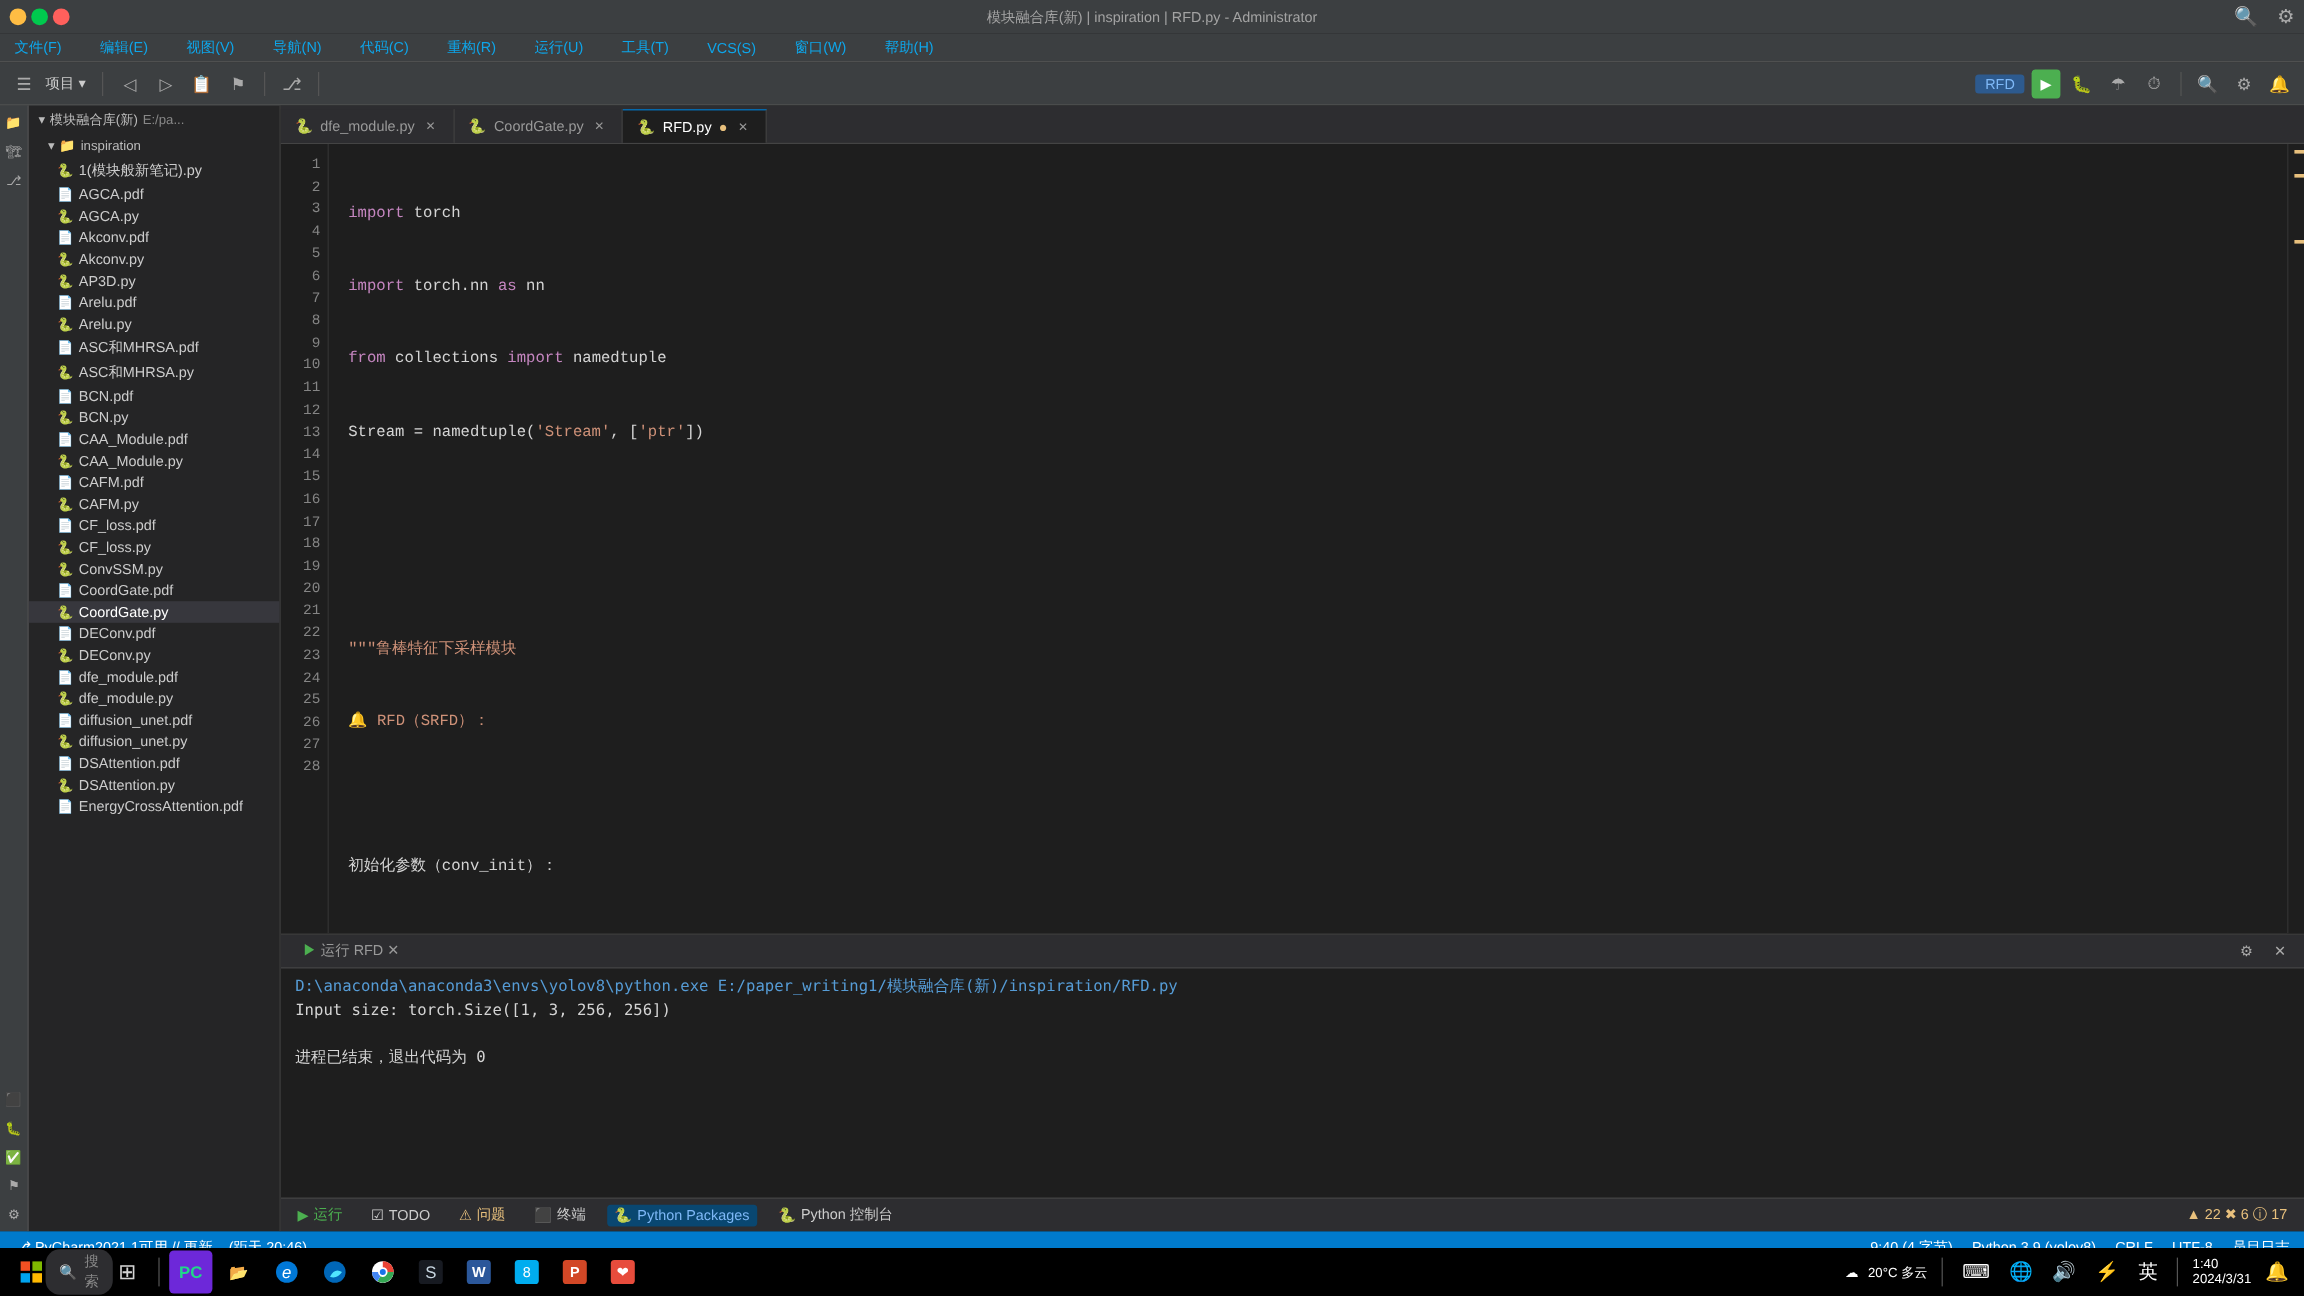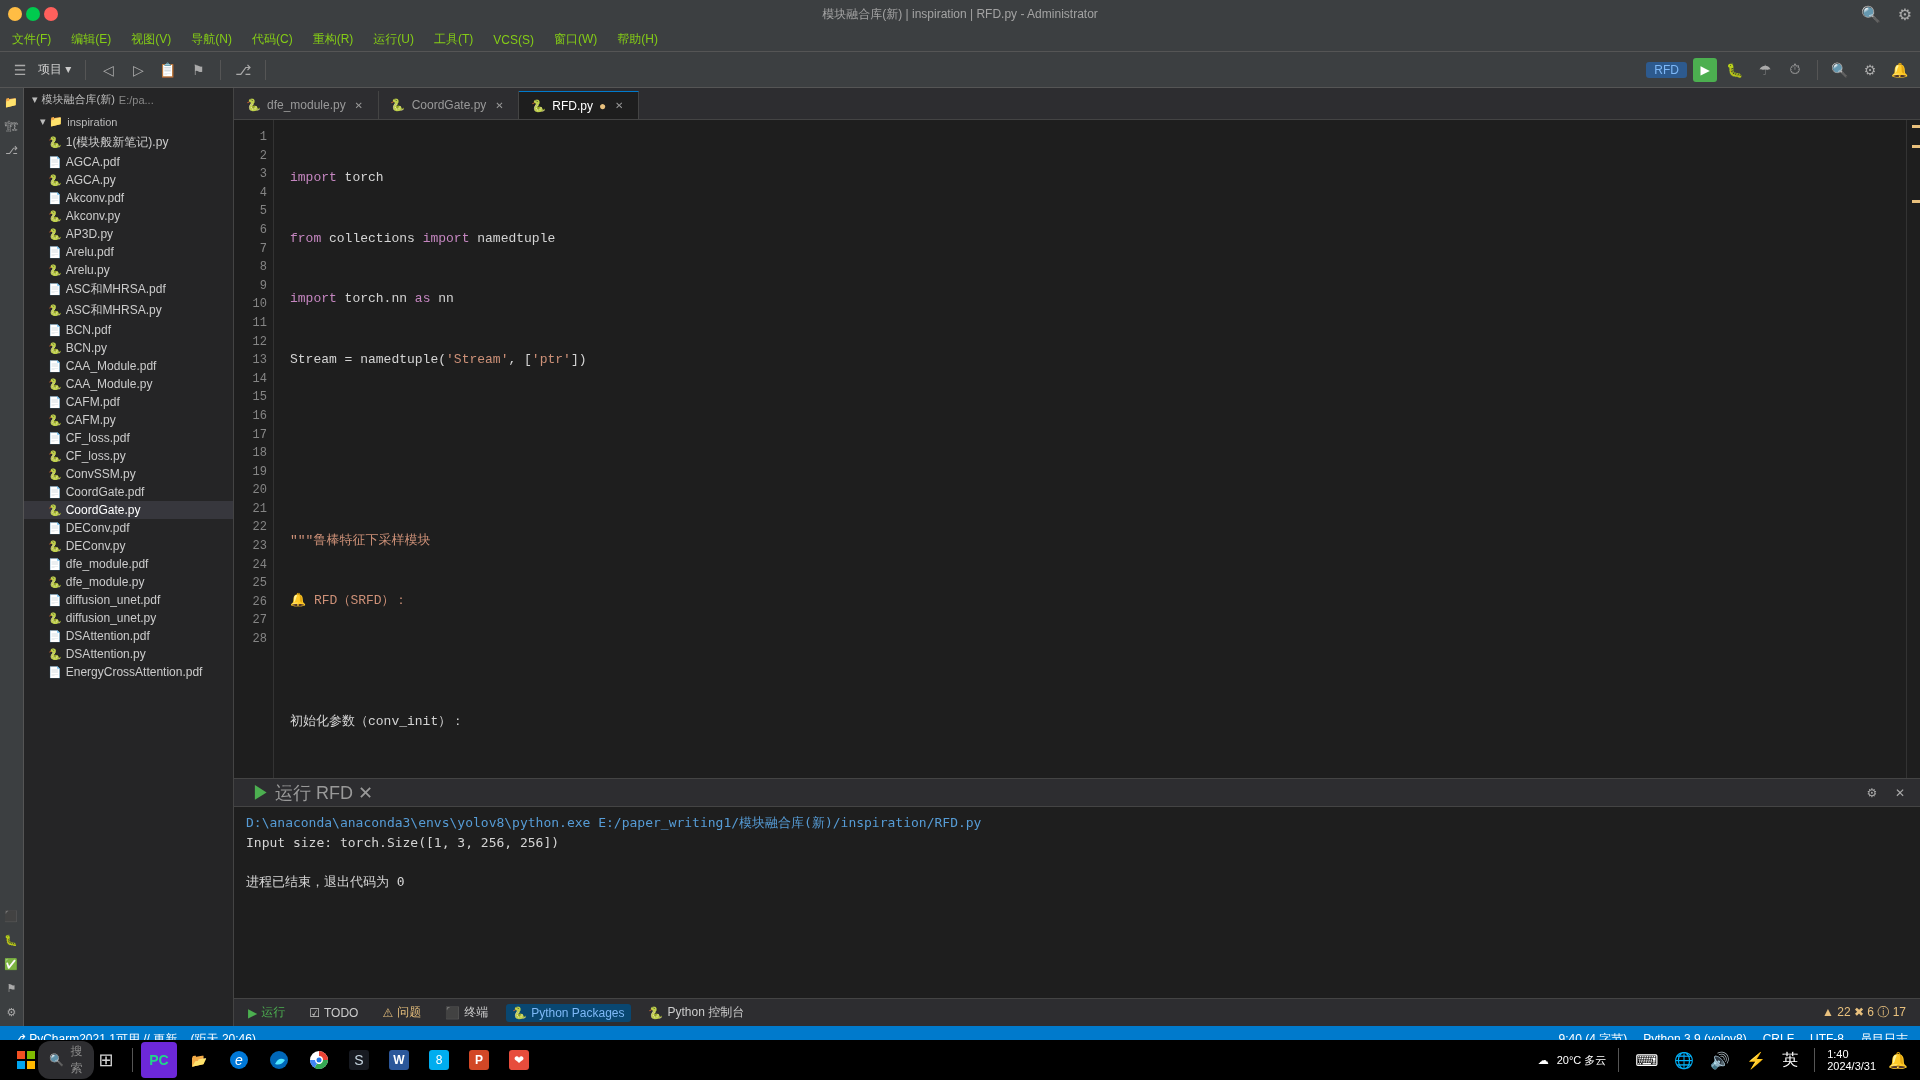"文件(F)" #menubar { color: #84cc16 -> #0ea5e9; gap: 4px -> 16px }
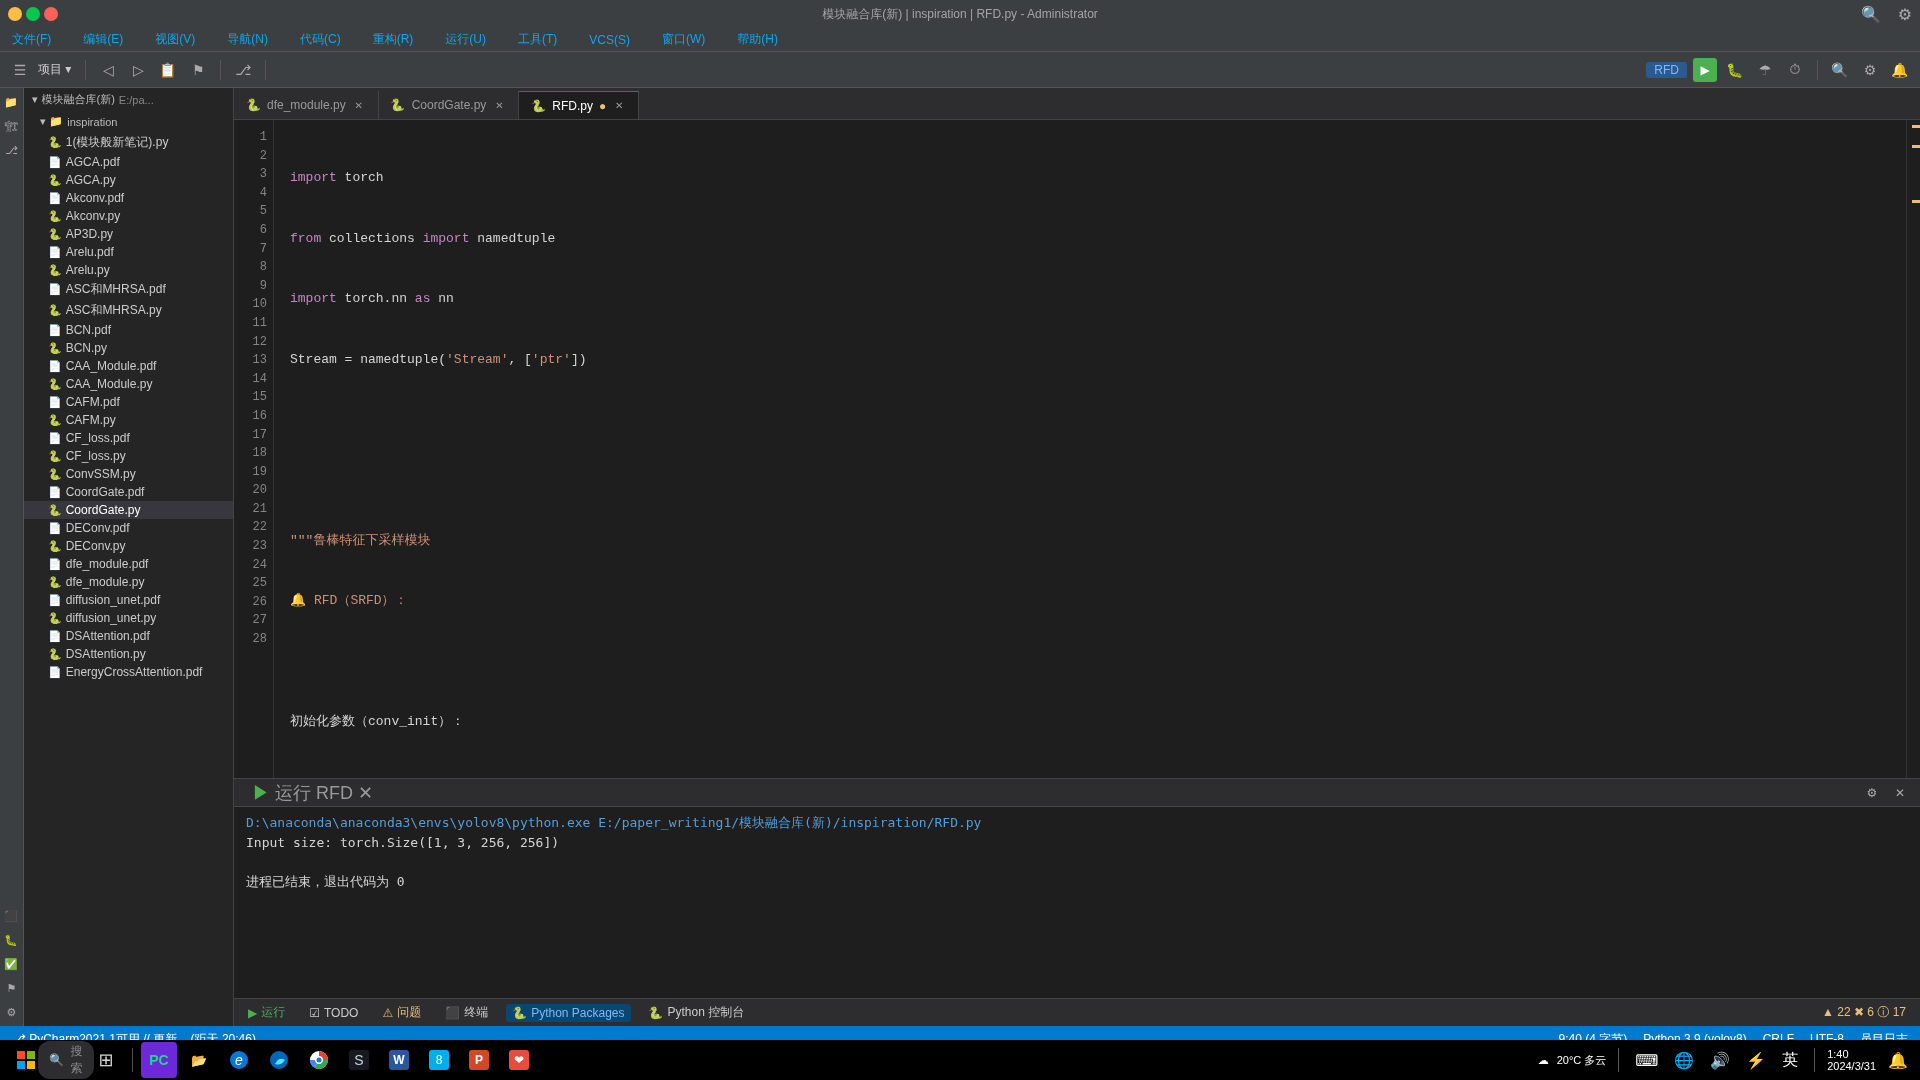"from collections import namedtuple" span.code-line { order: before "import torch.nn as nn" -> after "import torch.nn as nn" }
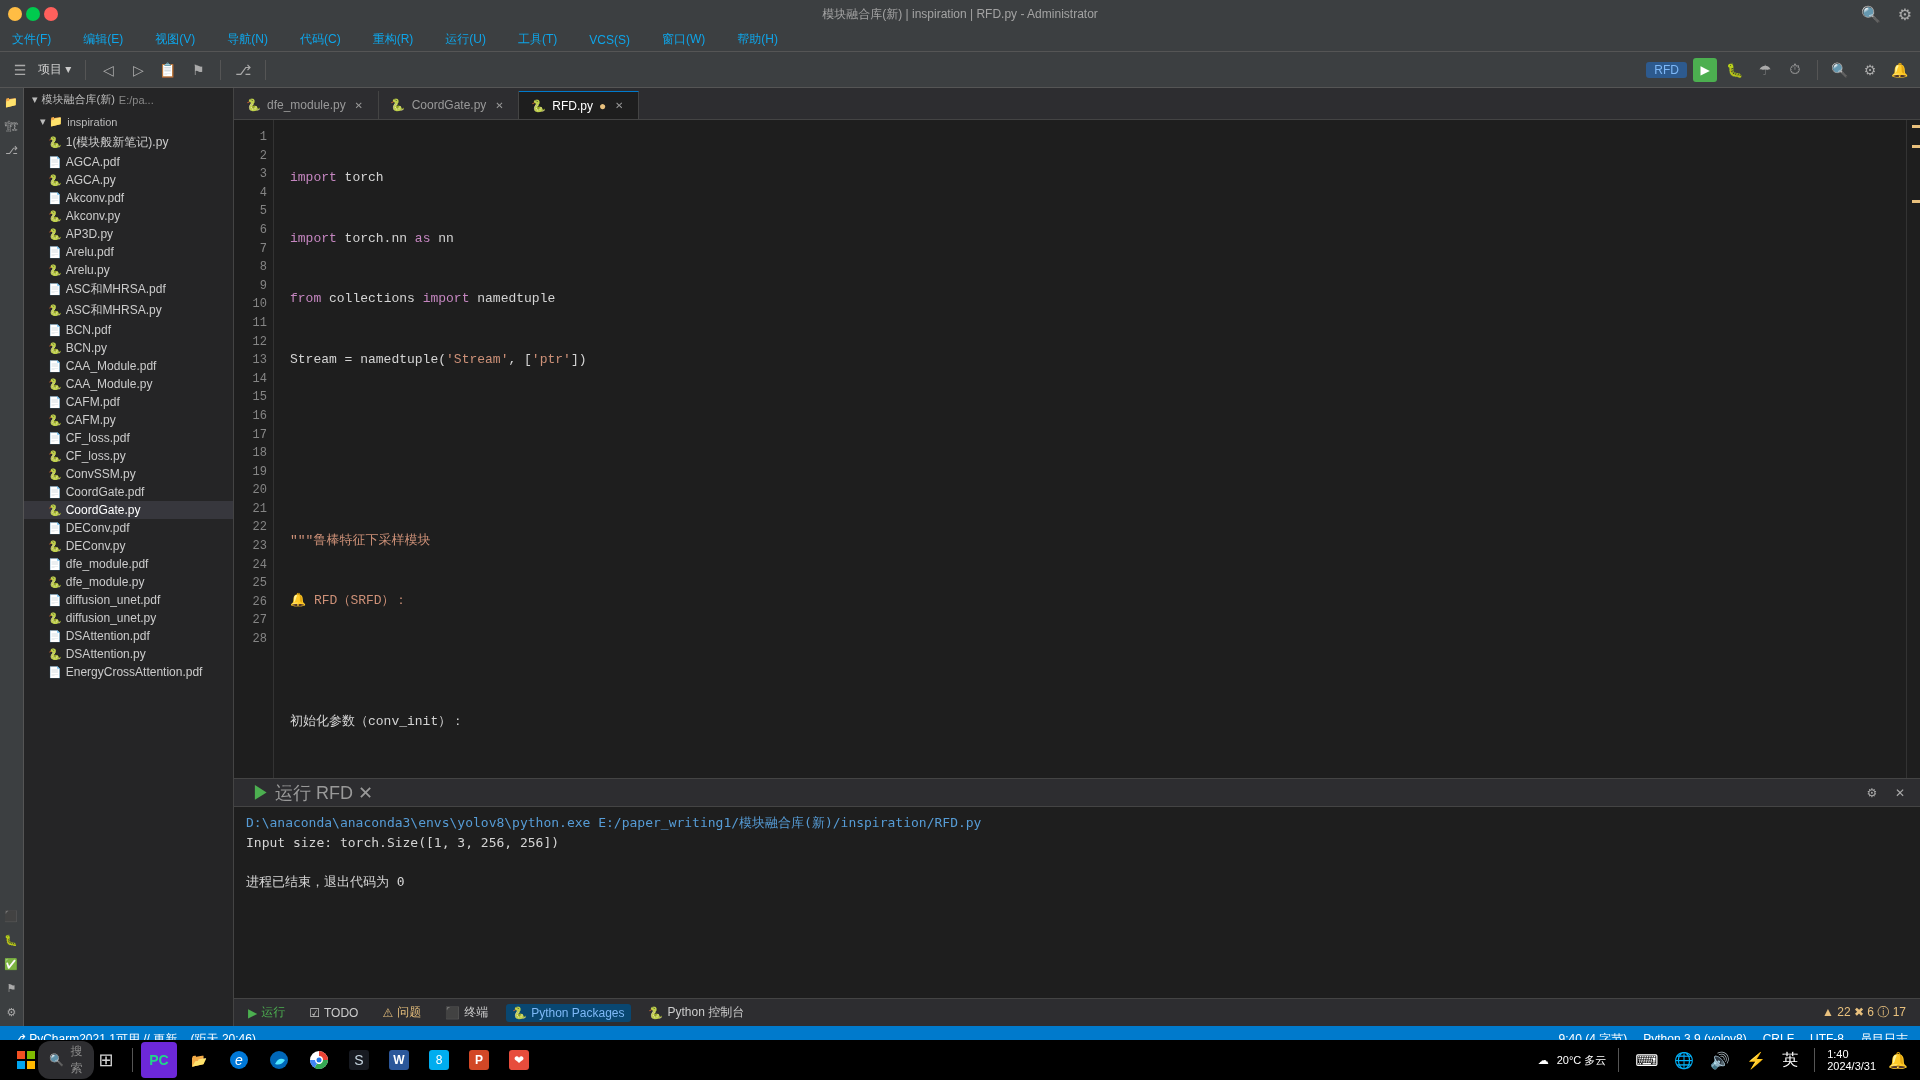"▶ 运行 RFD ✕" .bottom-tab { font-size: 18px -> 12px }
